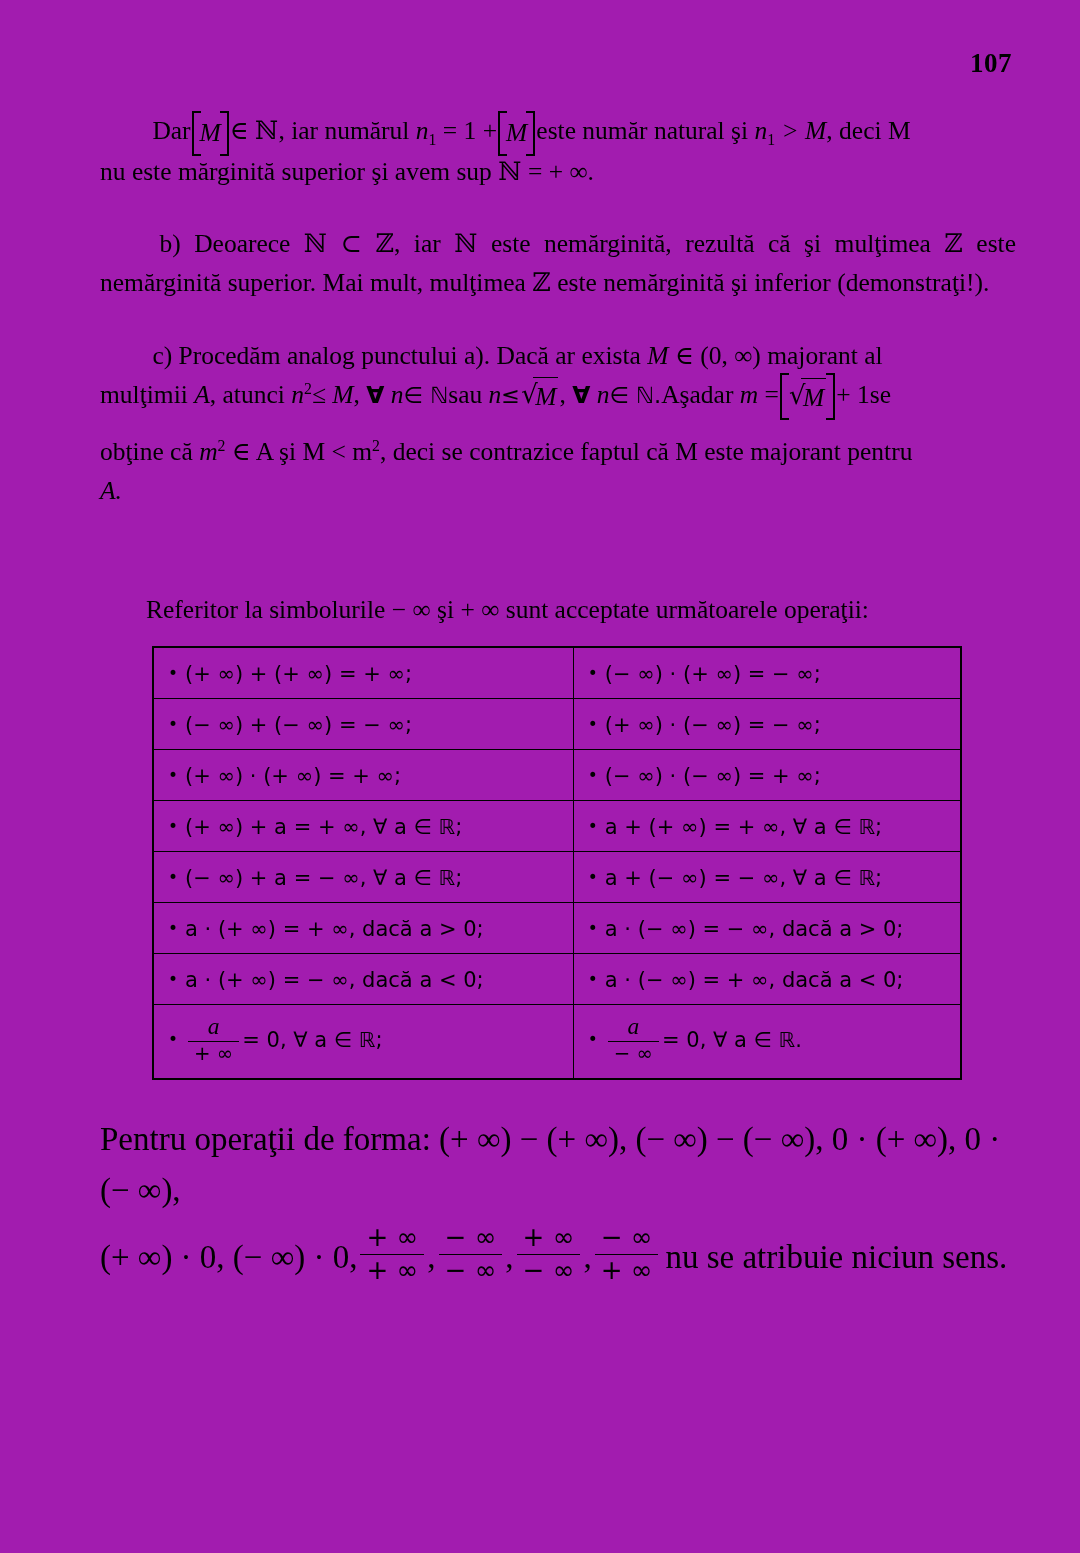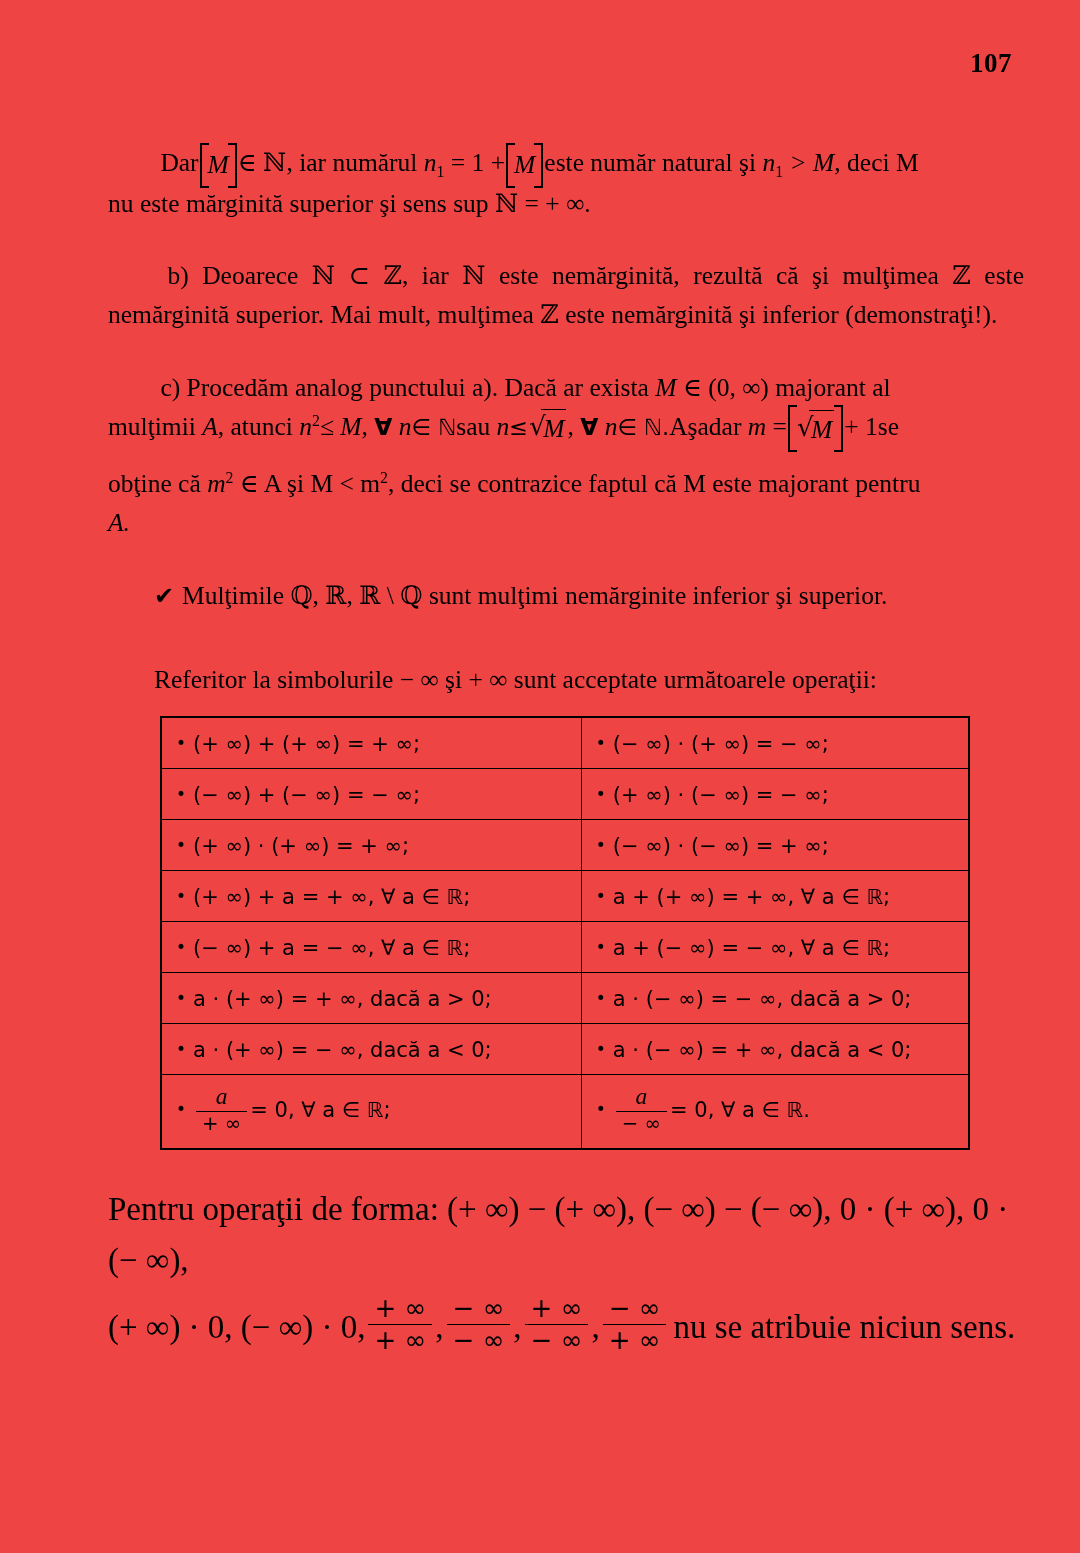"107" .page { background: #ef4444 -> #a21caf }
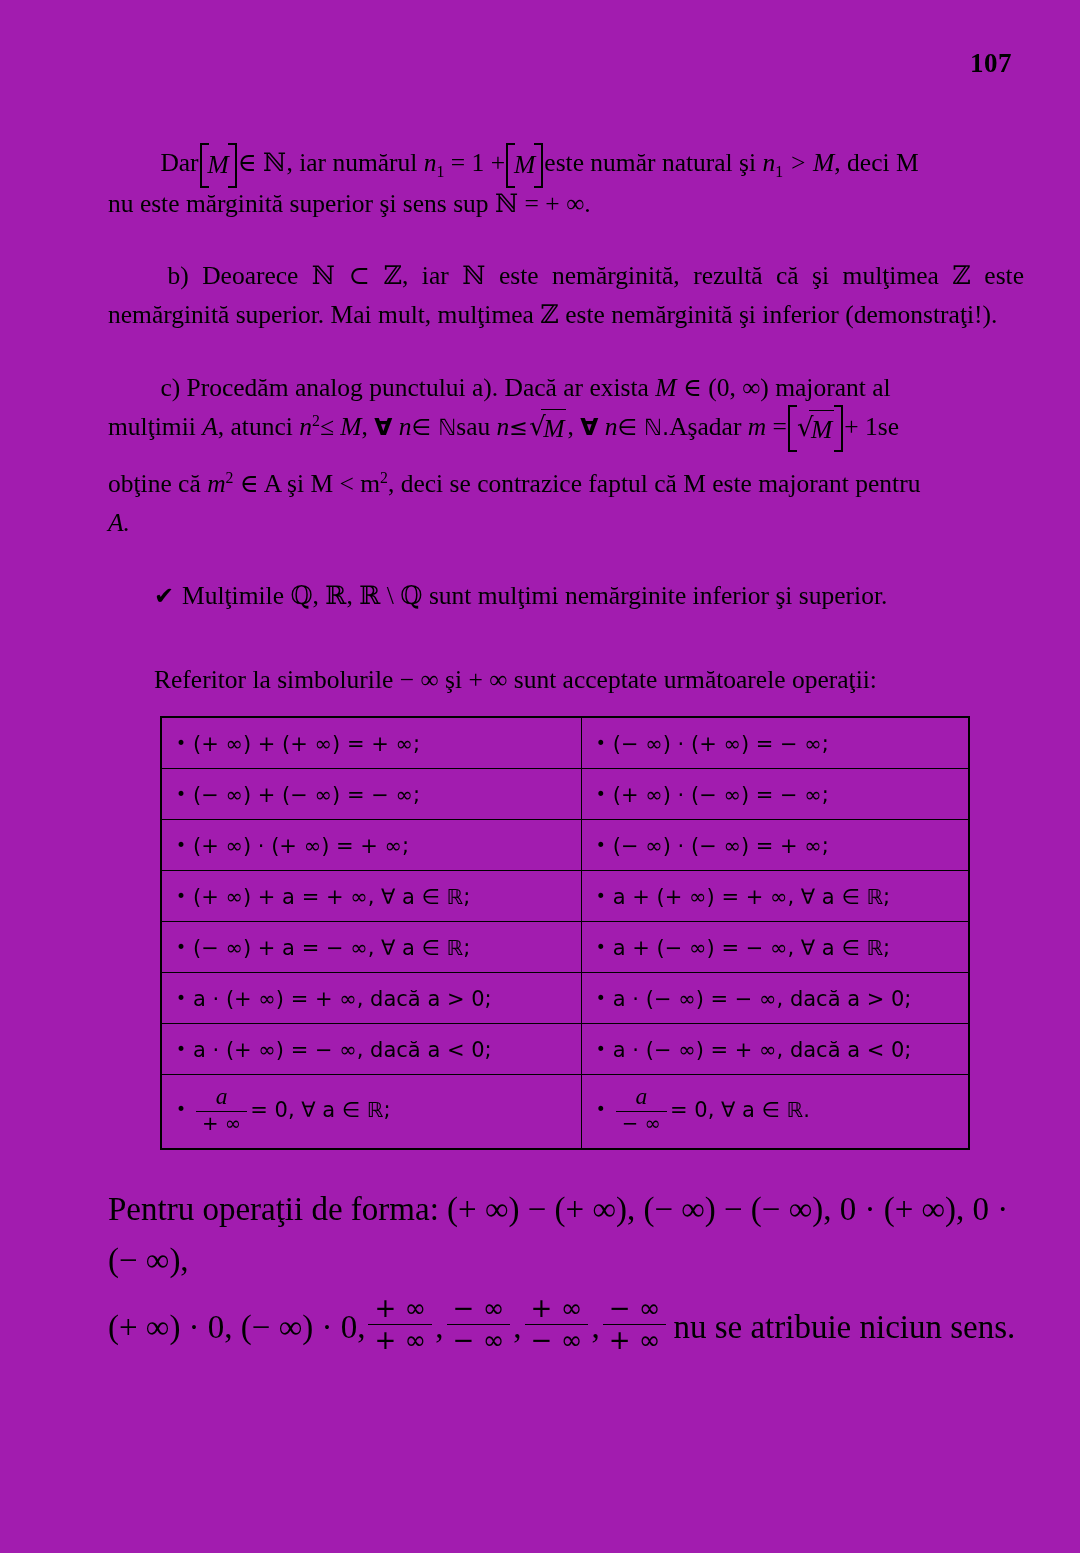"Dar M ∈ ℕ, iar" .content { left: 108px -> 100px; margin-top: 32px -> none }
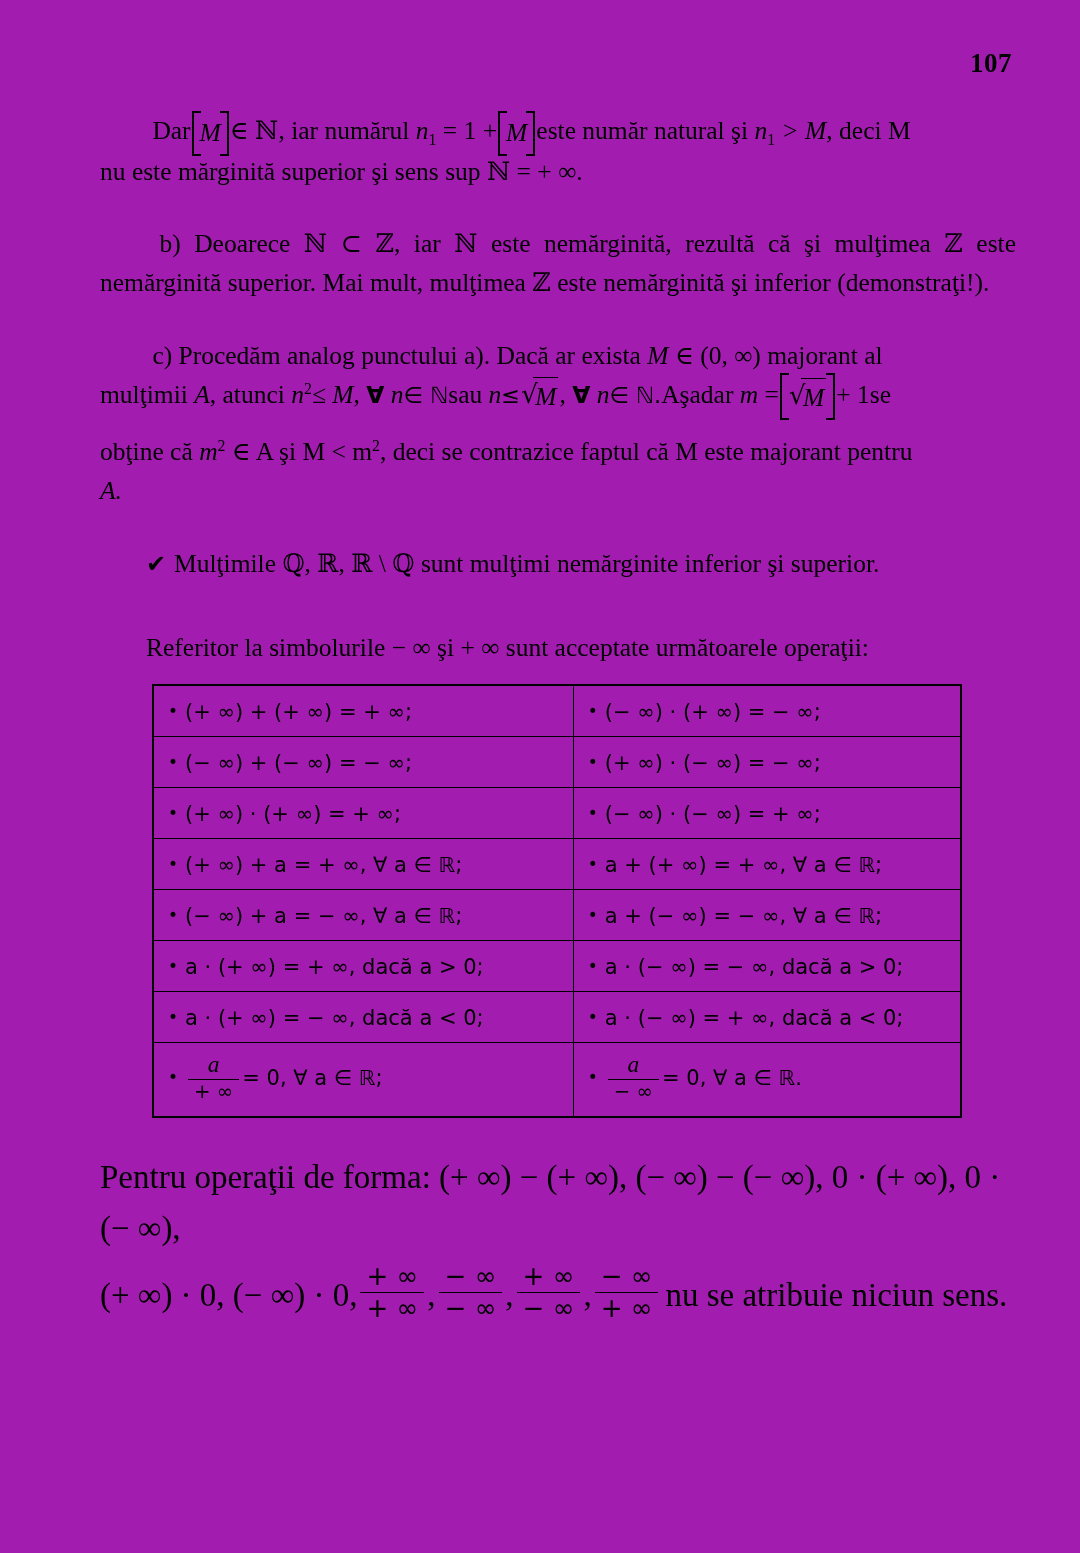"nu este mărginită superior şi" div.para { text: sens -> avem }
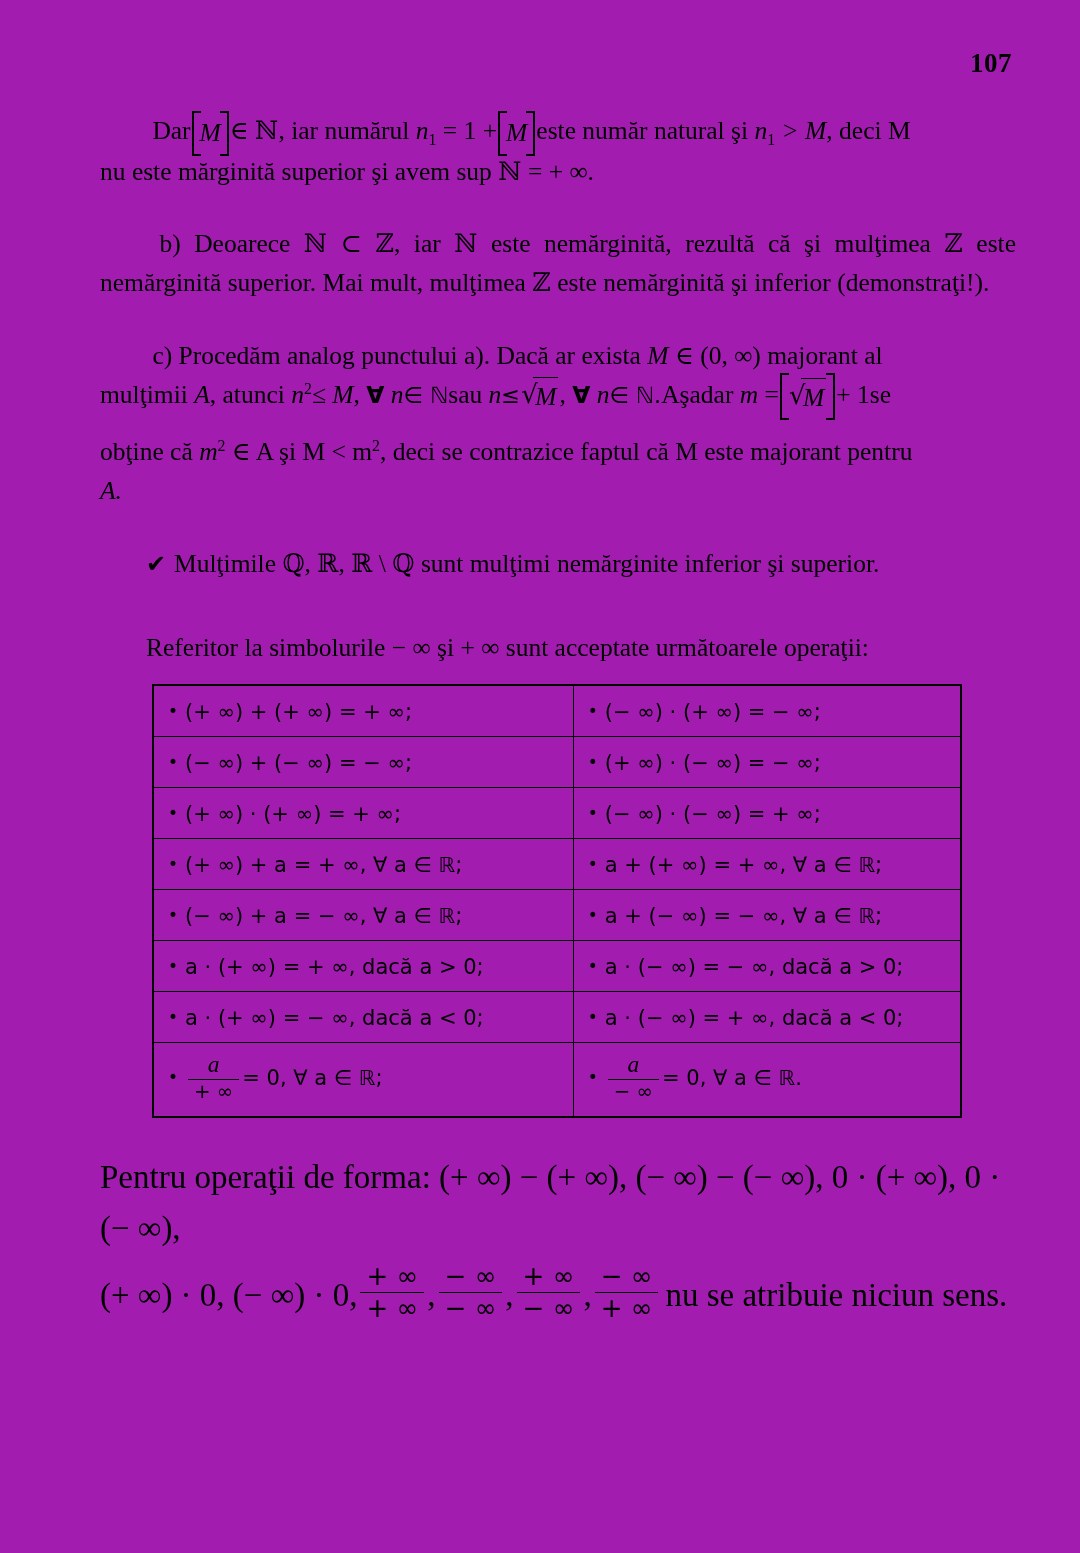"✔ Mulţimile ℚ, ℝ, ℝ" div.obs-item { html: <div> <span>✔</span><span>Mulţimile ℚ, ℝ, ℝ \ ℚ sunt mulţimi nemărginite inferior şi superior.</span> </div> -> none }
